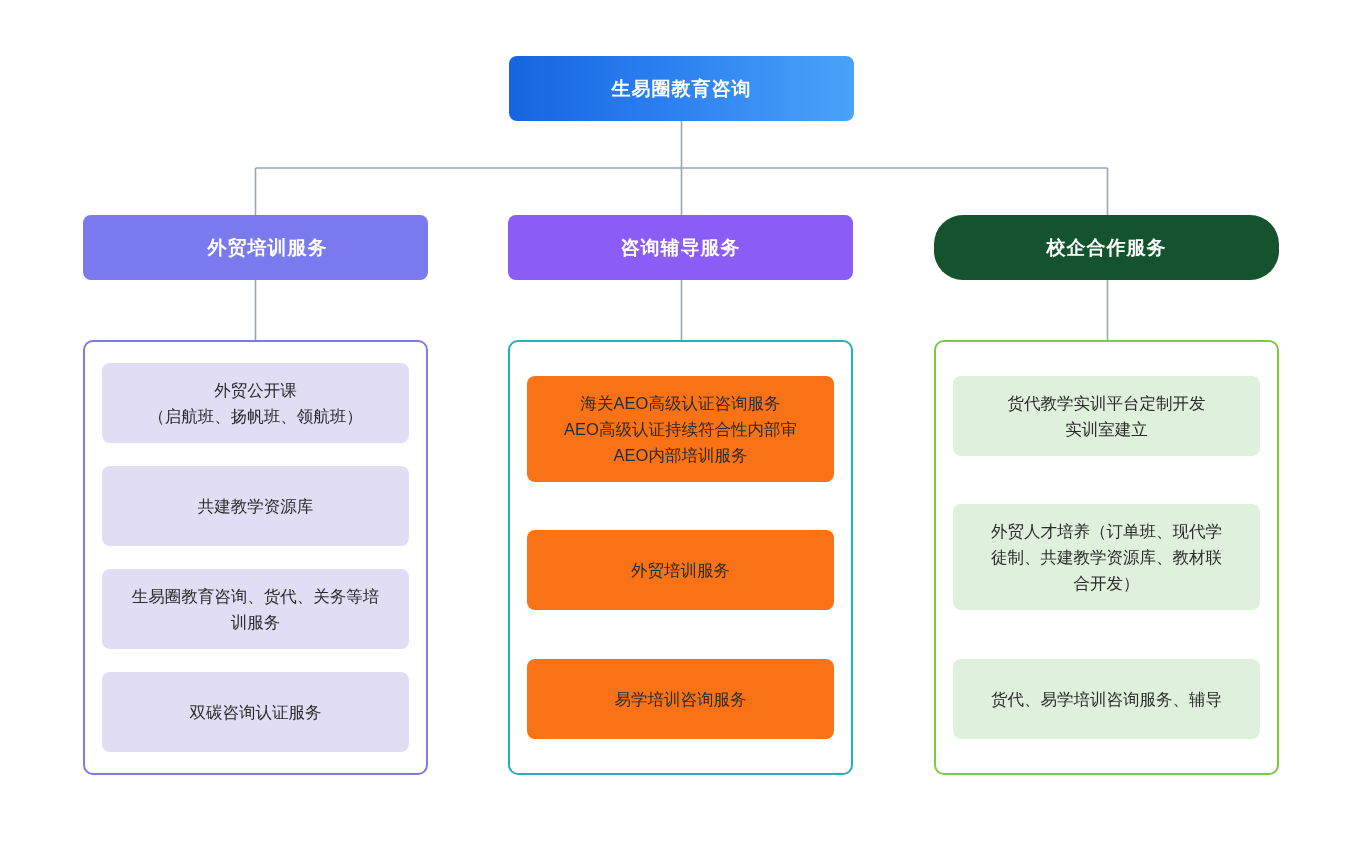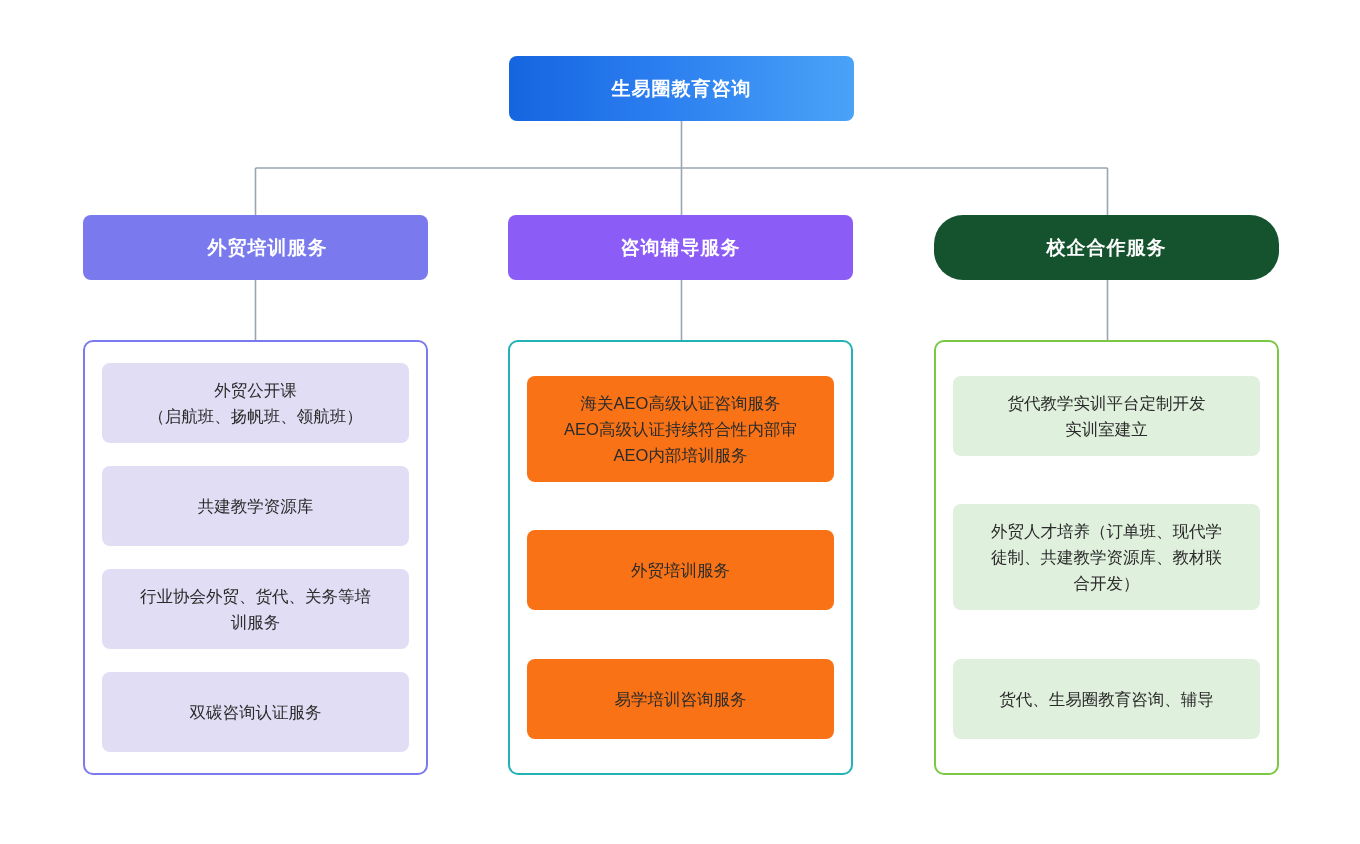"行业协会外贸、货代、关务等培" div.item { text: 行业协会外贸 -> 生易圈教育咨询 }
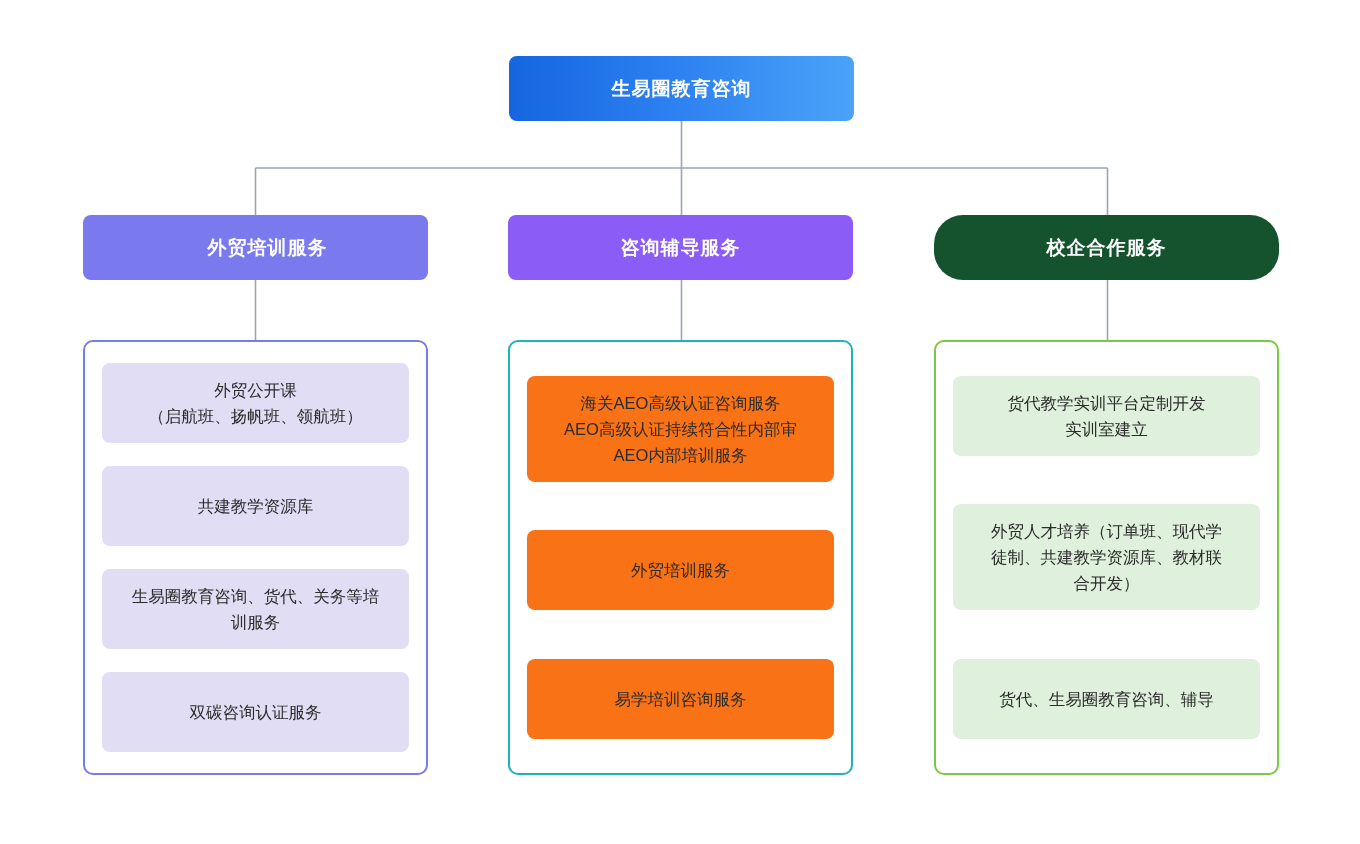"货代、生易圈教育咨询、辅导" div.item { text: 生易圈教育咨询 -> 易学培训咨询服务 }
